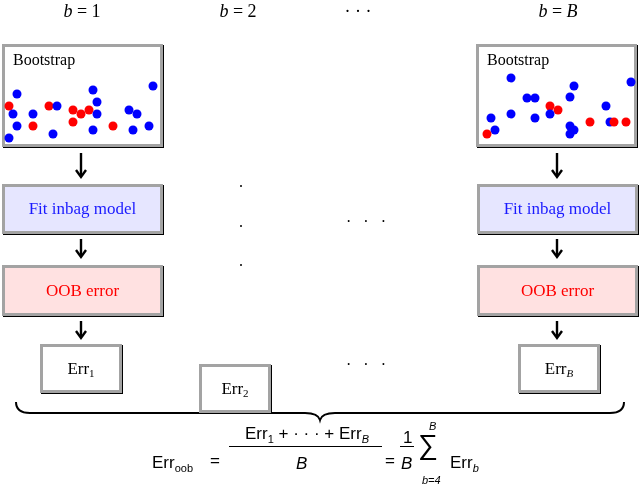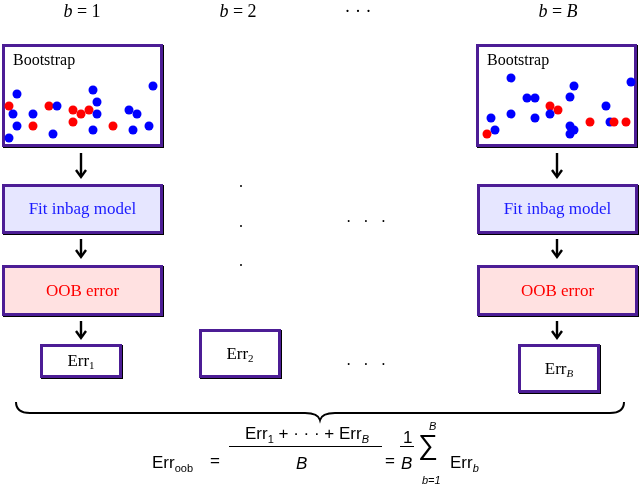"Bootstrap" .box { border: 3px solid #4c1d95 -> 3px solid #a3a3a3 }
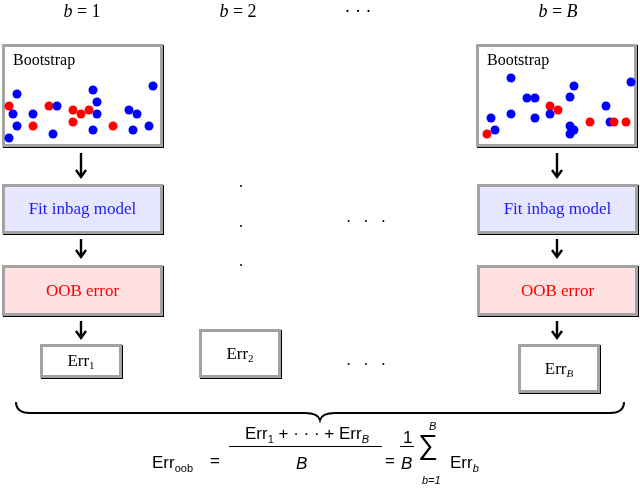"Err1" div.box { height: 34px -> 49px }
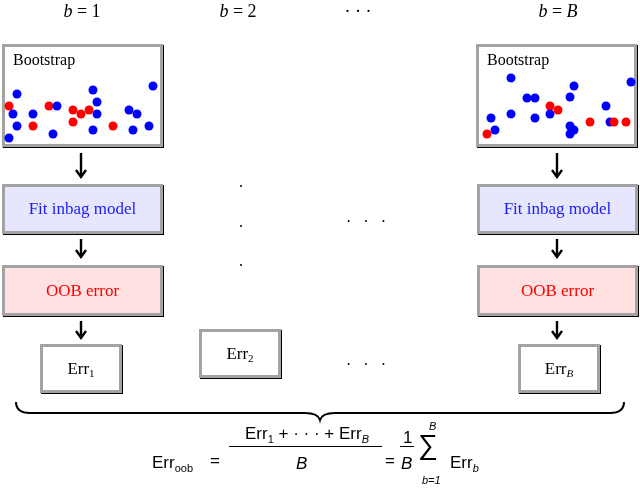"Err2" div.box { top: 329px -> 364px; width: 82px -> 72px }
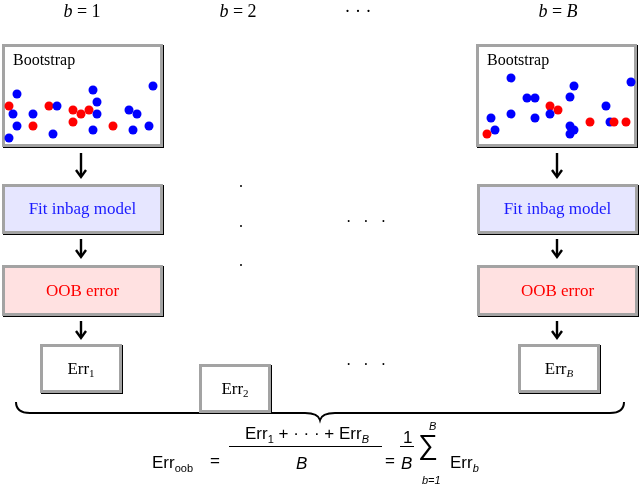"b=1" div.formula { text: 1 -> 4 }
